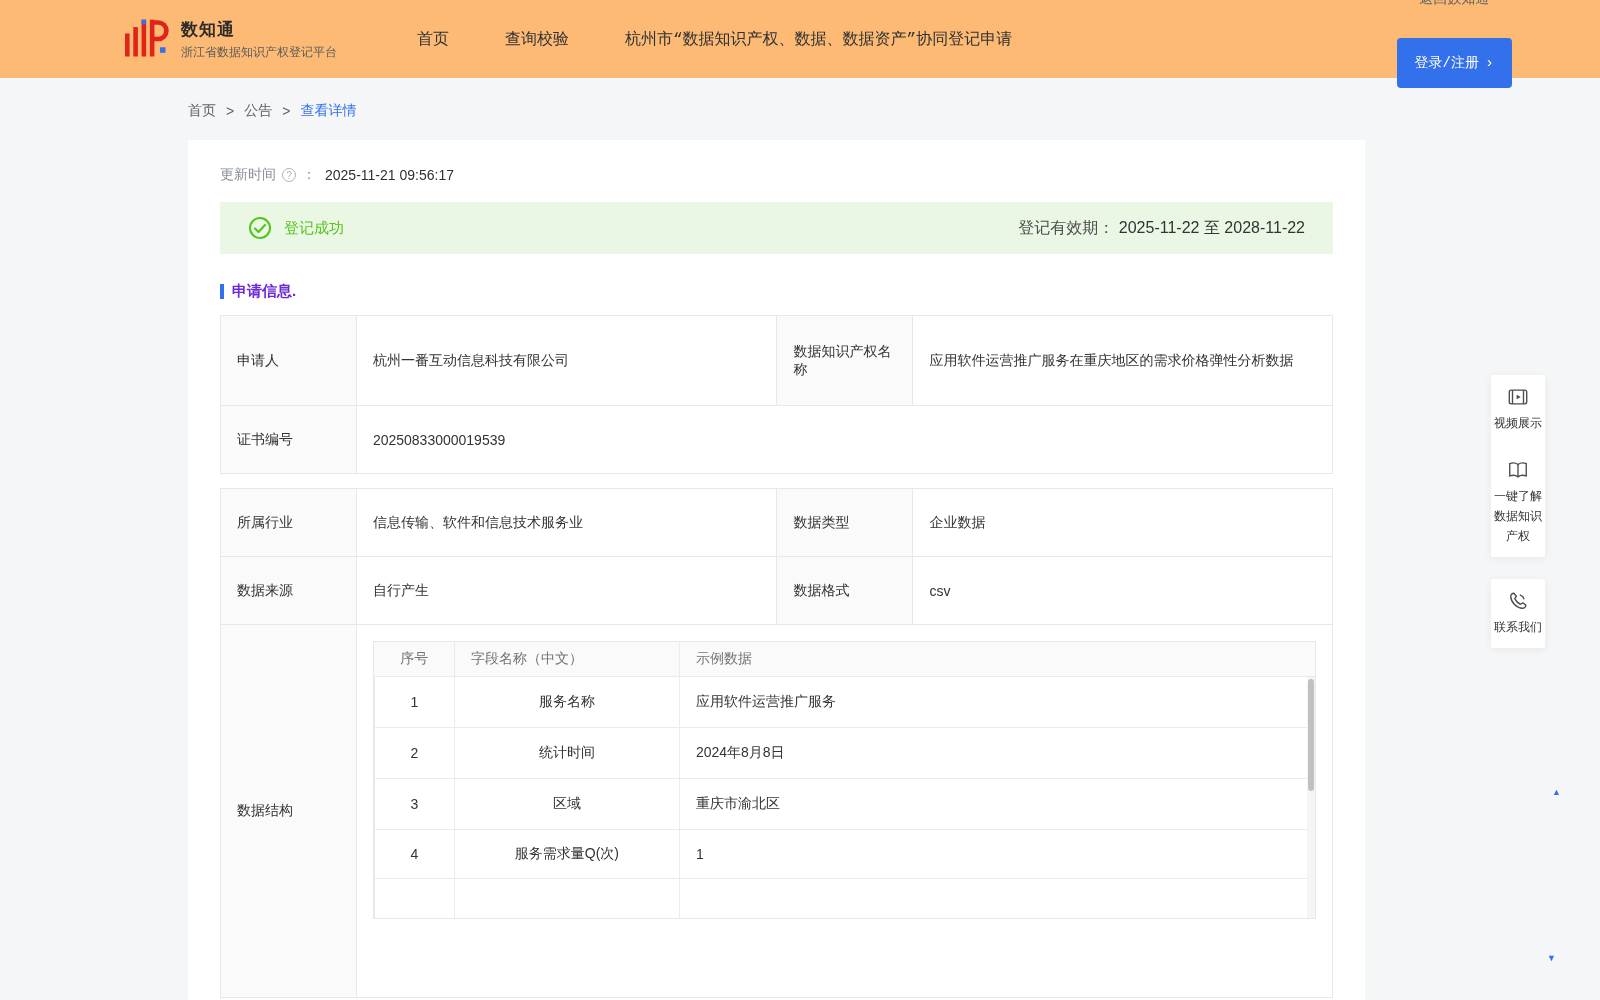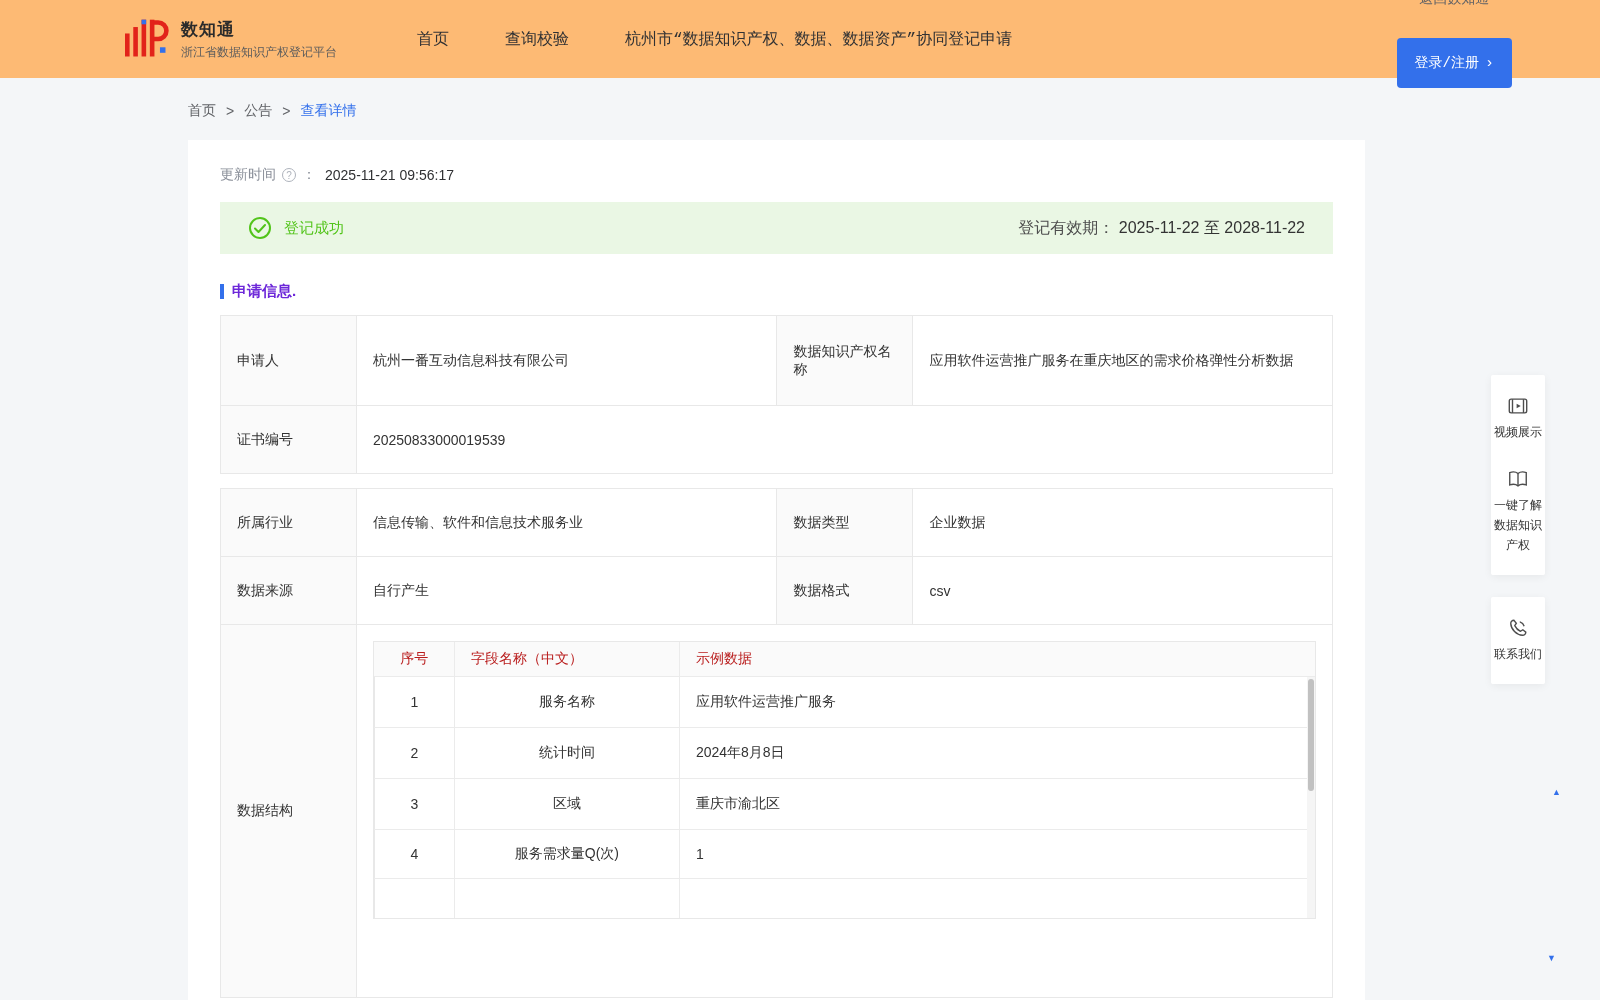"视频展示" .float-card { padding: 20px 3px -> 11px 3px }
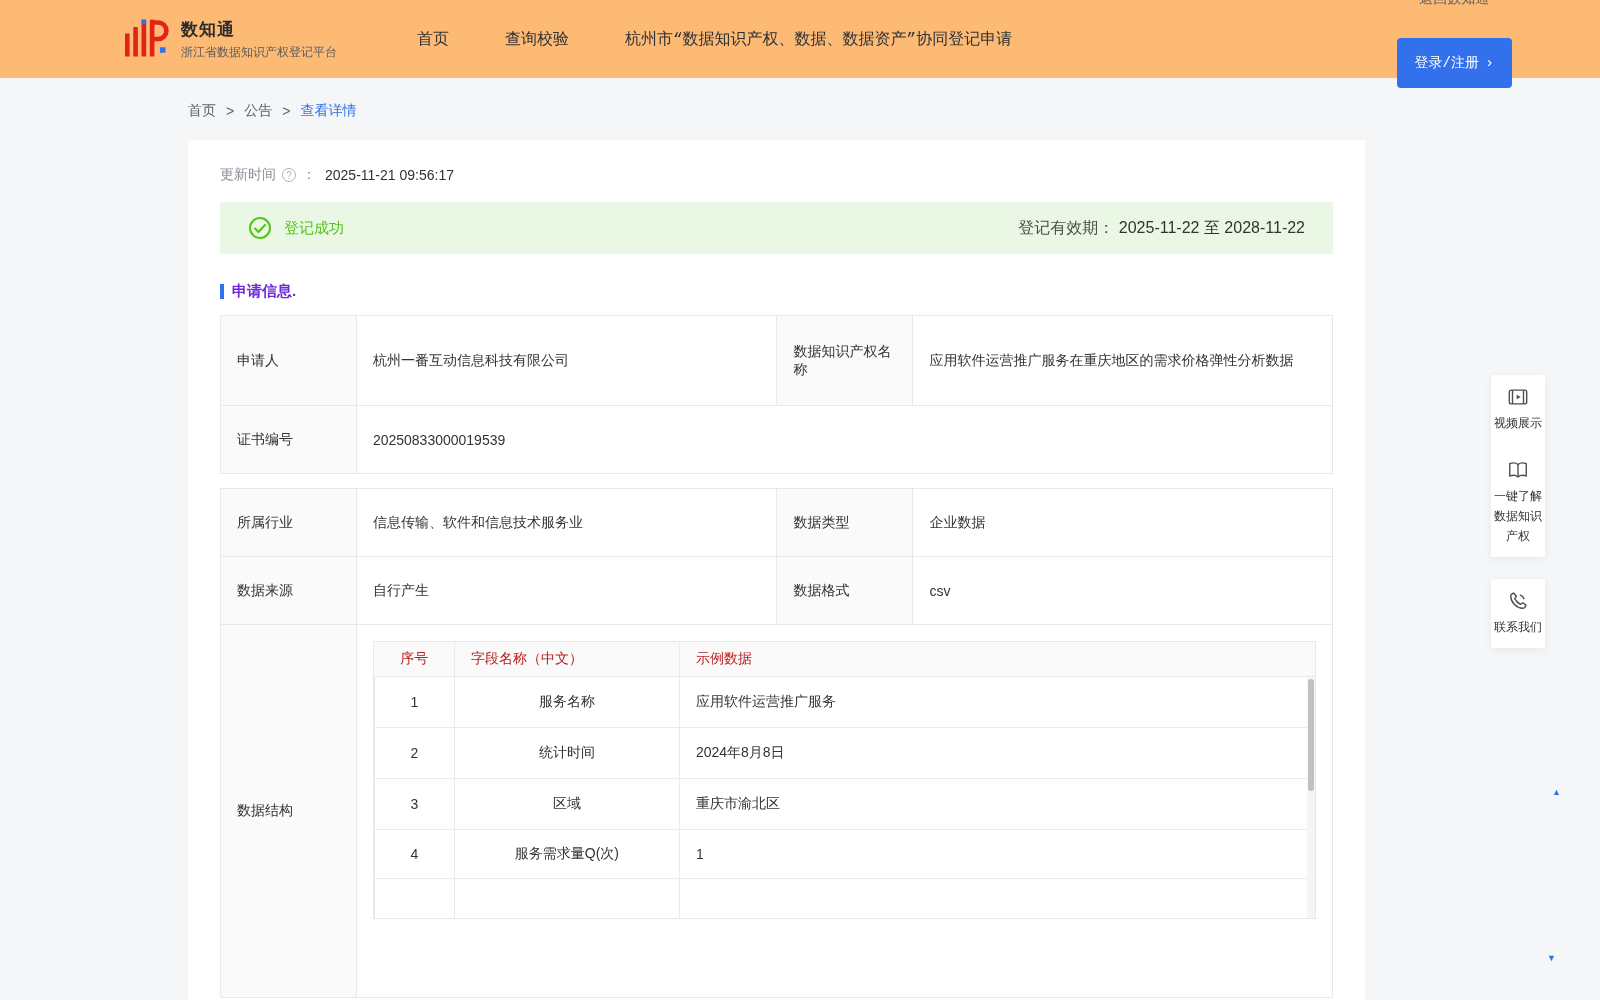"序号" table.struct th { color: #b91c1c -> #737373 }
